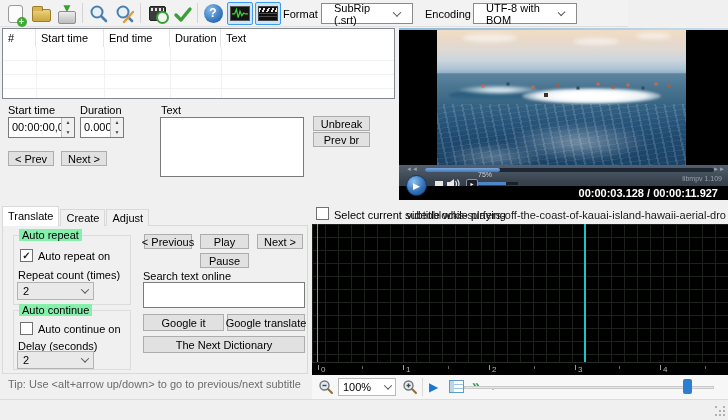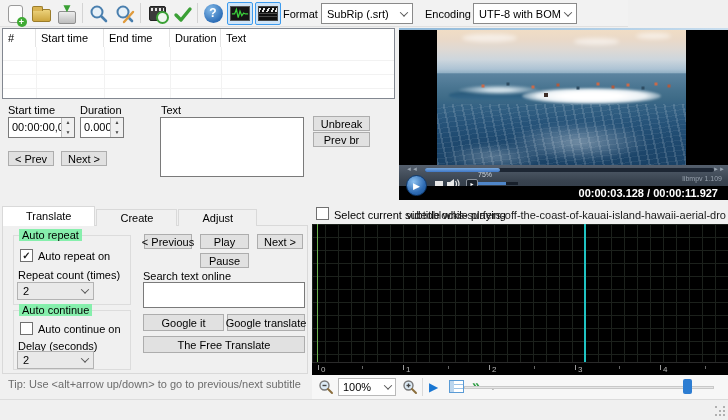"SubRip (.srt)" .wcombo { padding: 0 5px -> 0 12px }
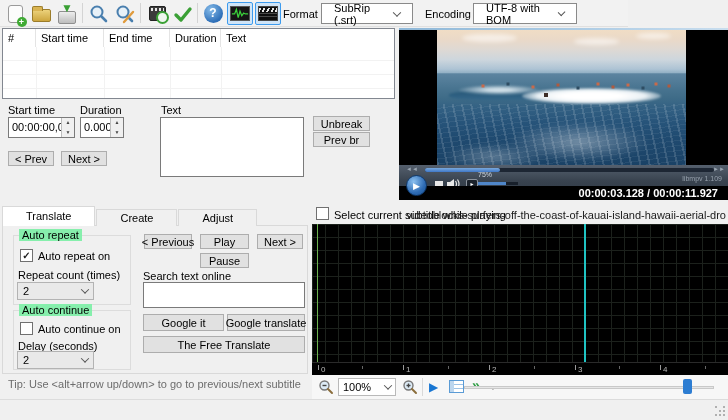"Translate" .tab { padding: 0 23px -> 0 5px }
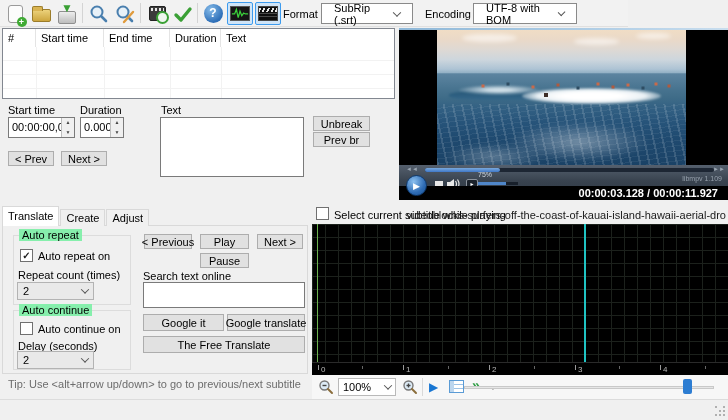"The Free Translate" div.btn { text: Free Translate -> Next Dictionary }
